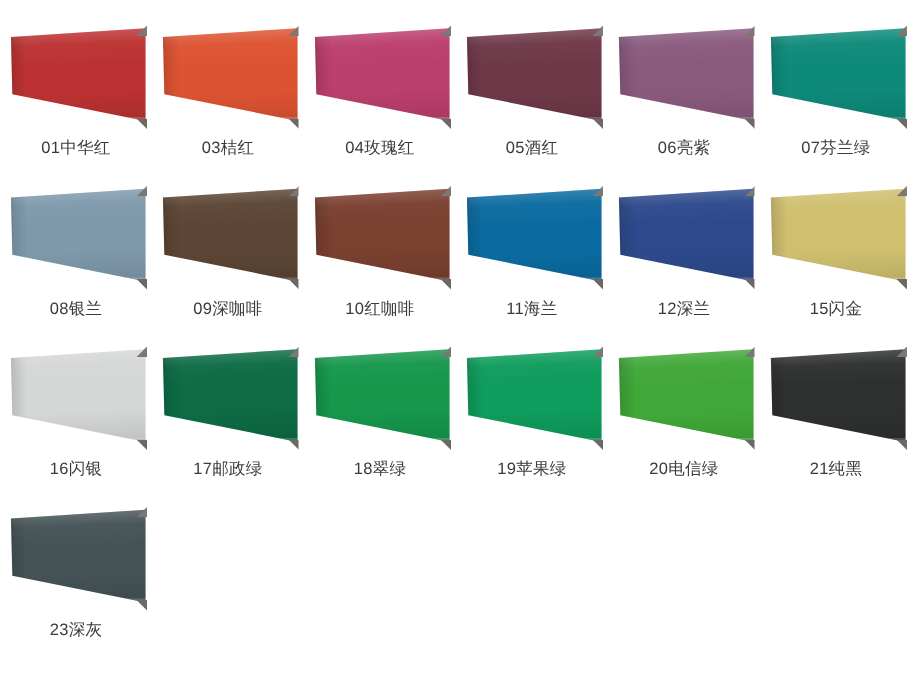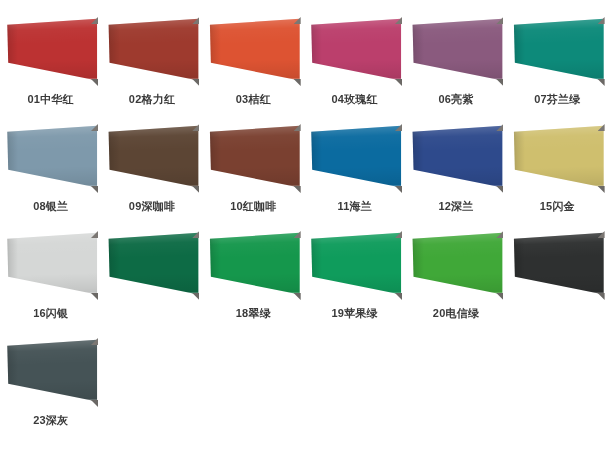"01中华红" #swatch-grid { font-weight: bold -> none }
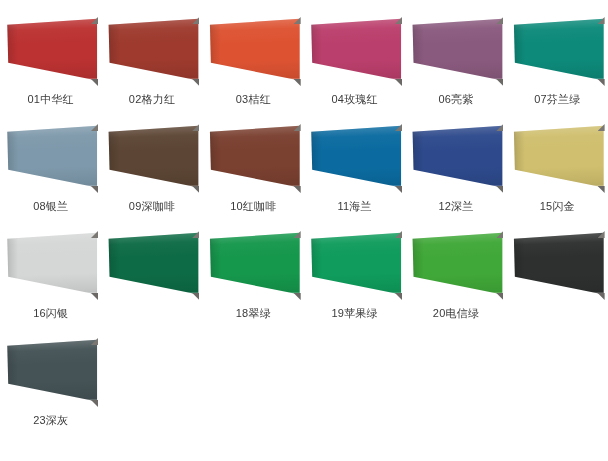"02格力红" div.swatch-cell { html: <div> <div> <div> <div></div> <div></div> <div></div> <div></div> </div> <div></div> <div></div> </div> <div>02格力红</div> </div> -> none }
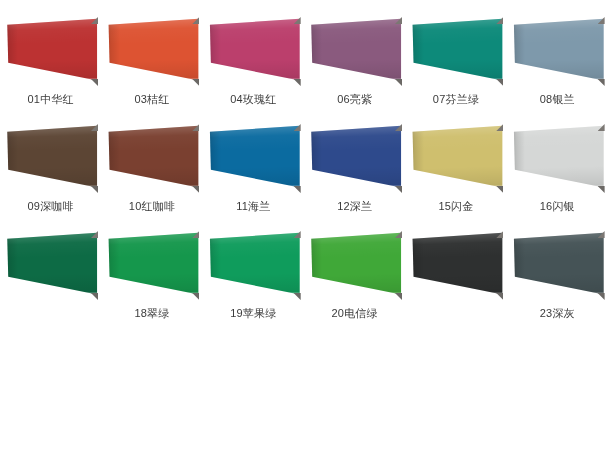"05酒红" div.swatch-cell { html: none -> <div> <div> <div> <div></div> <div></div> <div></div> <div></div> </div> <div></div> <div></div> </div> <div>05酒红</div> </div> }
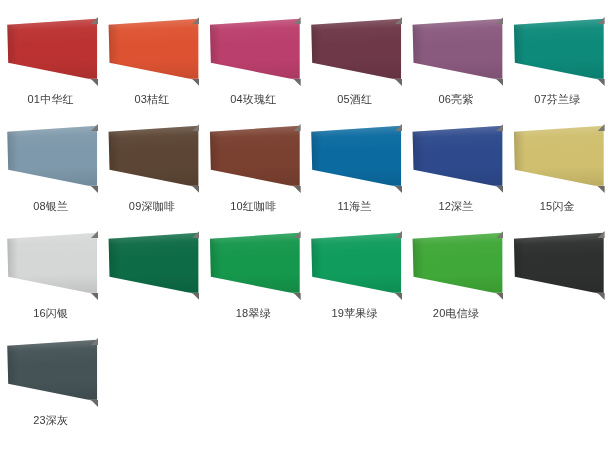"17邮政绿" div.swatch-label { html: none -> <div>17邮政绿</div> }
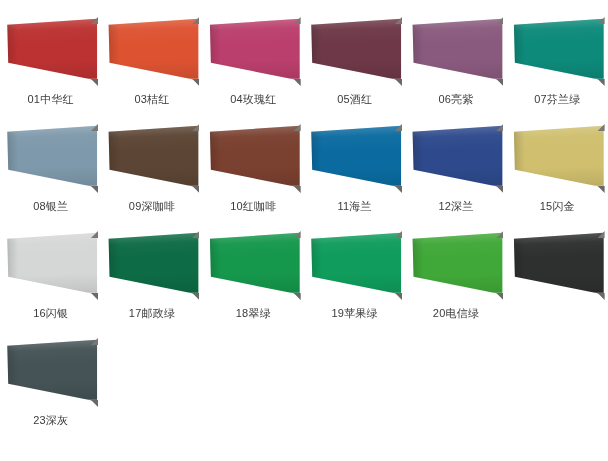"21纯黑" div.swatch-label { html: none -> <div>21纯黑</div> }
